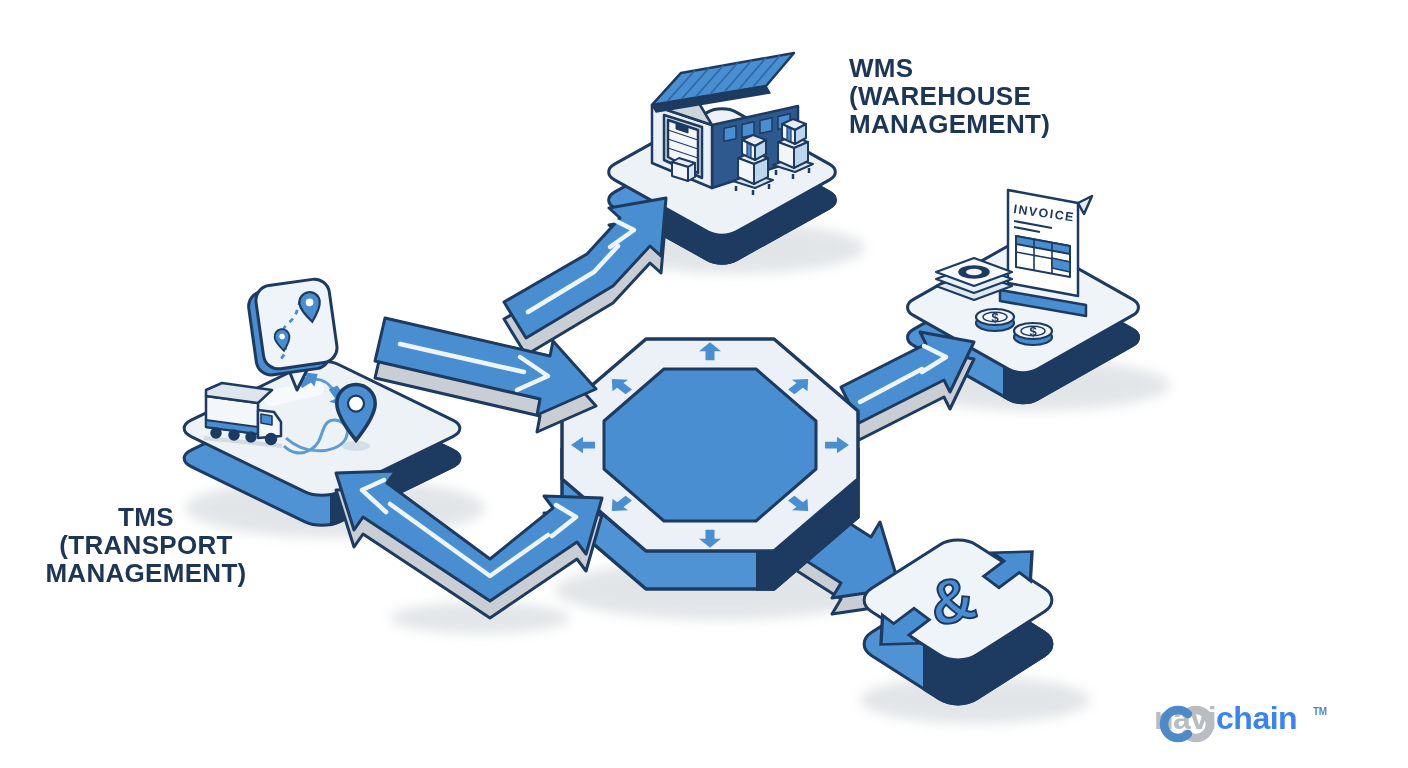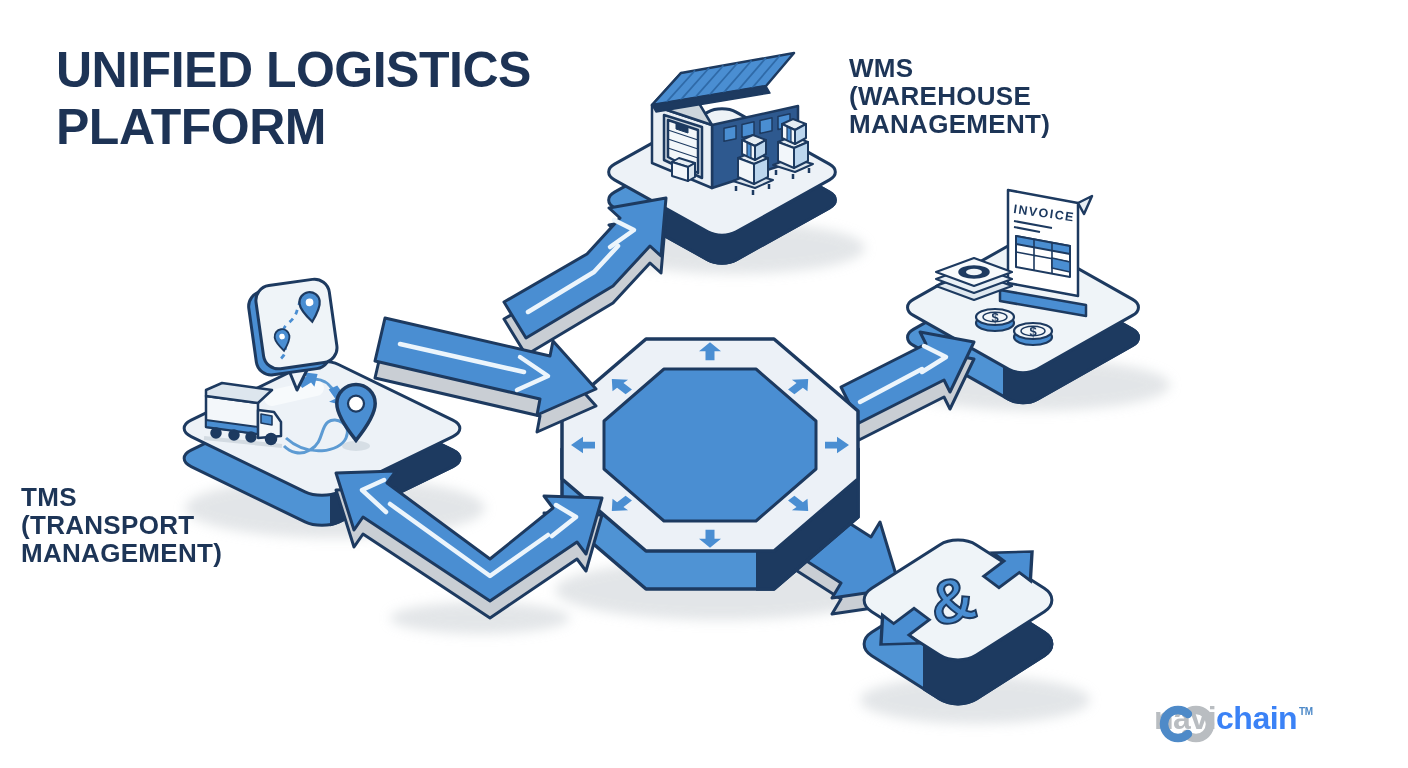"UNIFIED LOGISTICS" div.title { html: <div>UNIFIED LOGISTICS PLATFORM</div> -> none }
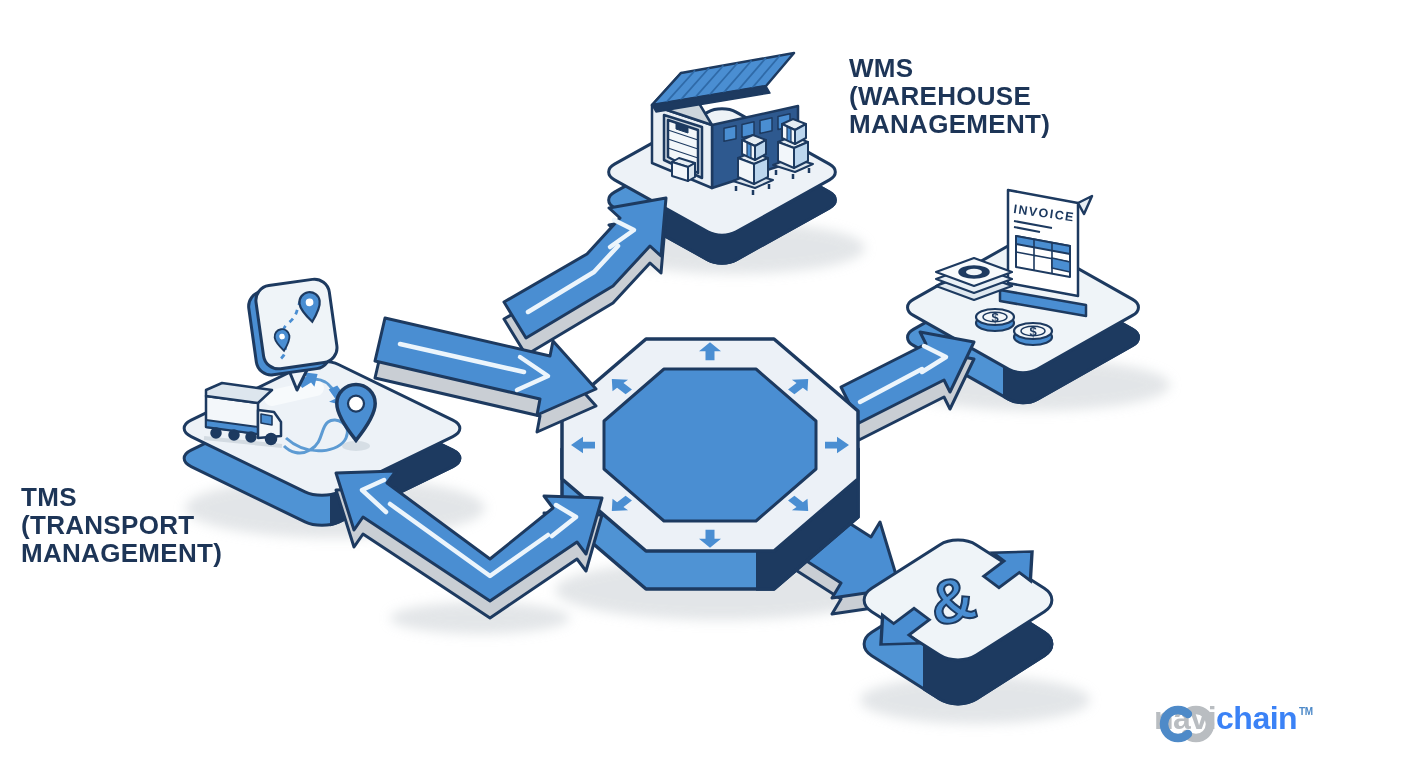"TMS" .tms-label { text-align: left -> center; top: 484px -> 504px }
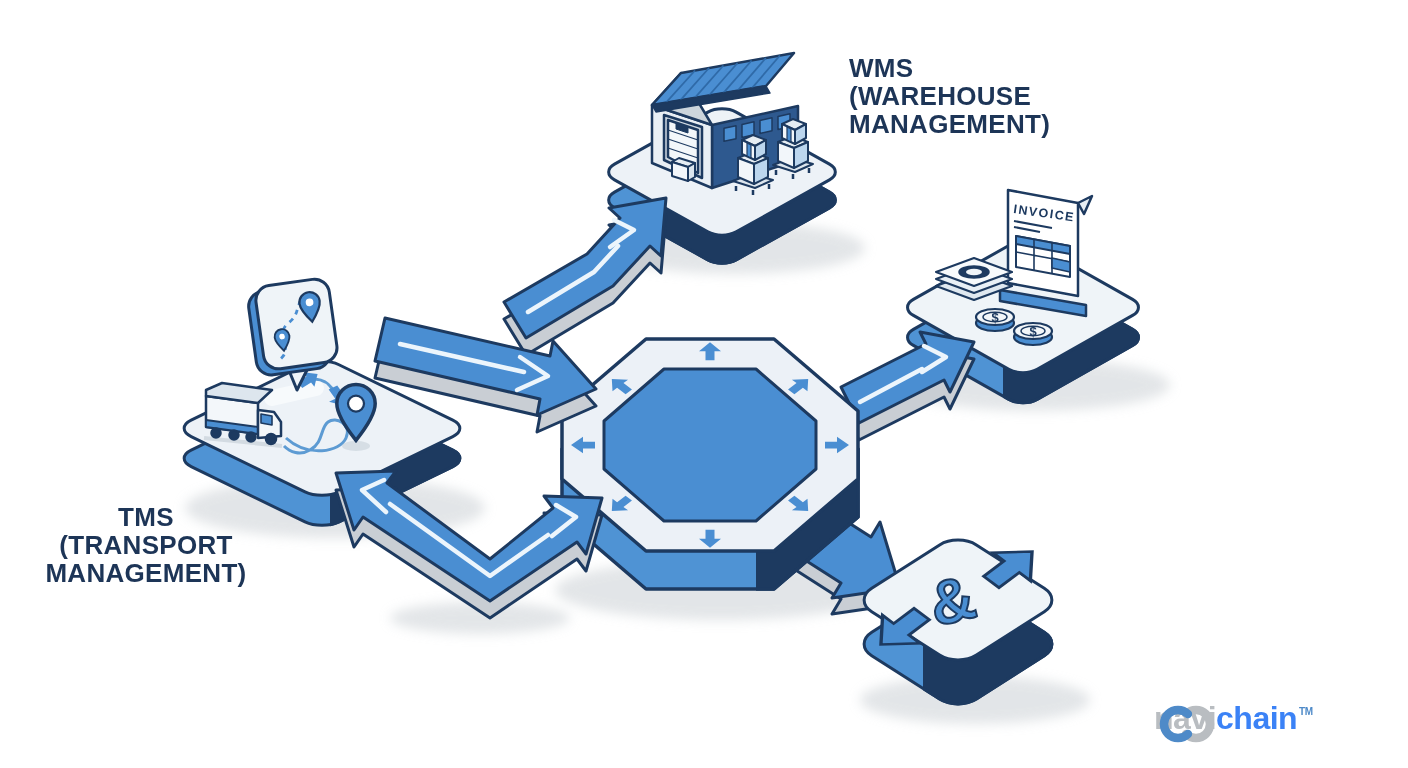"TM" .logo .tm { margin-left: 2px -> 16px }
